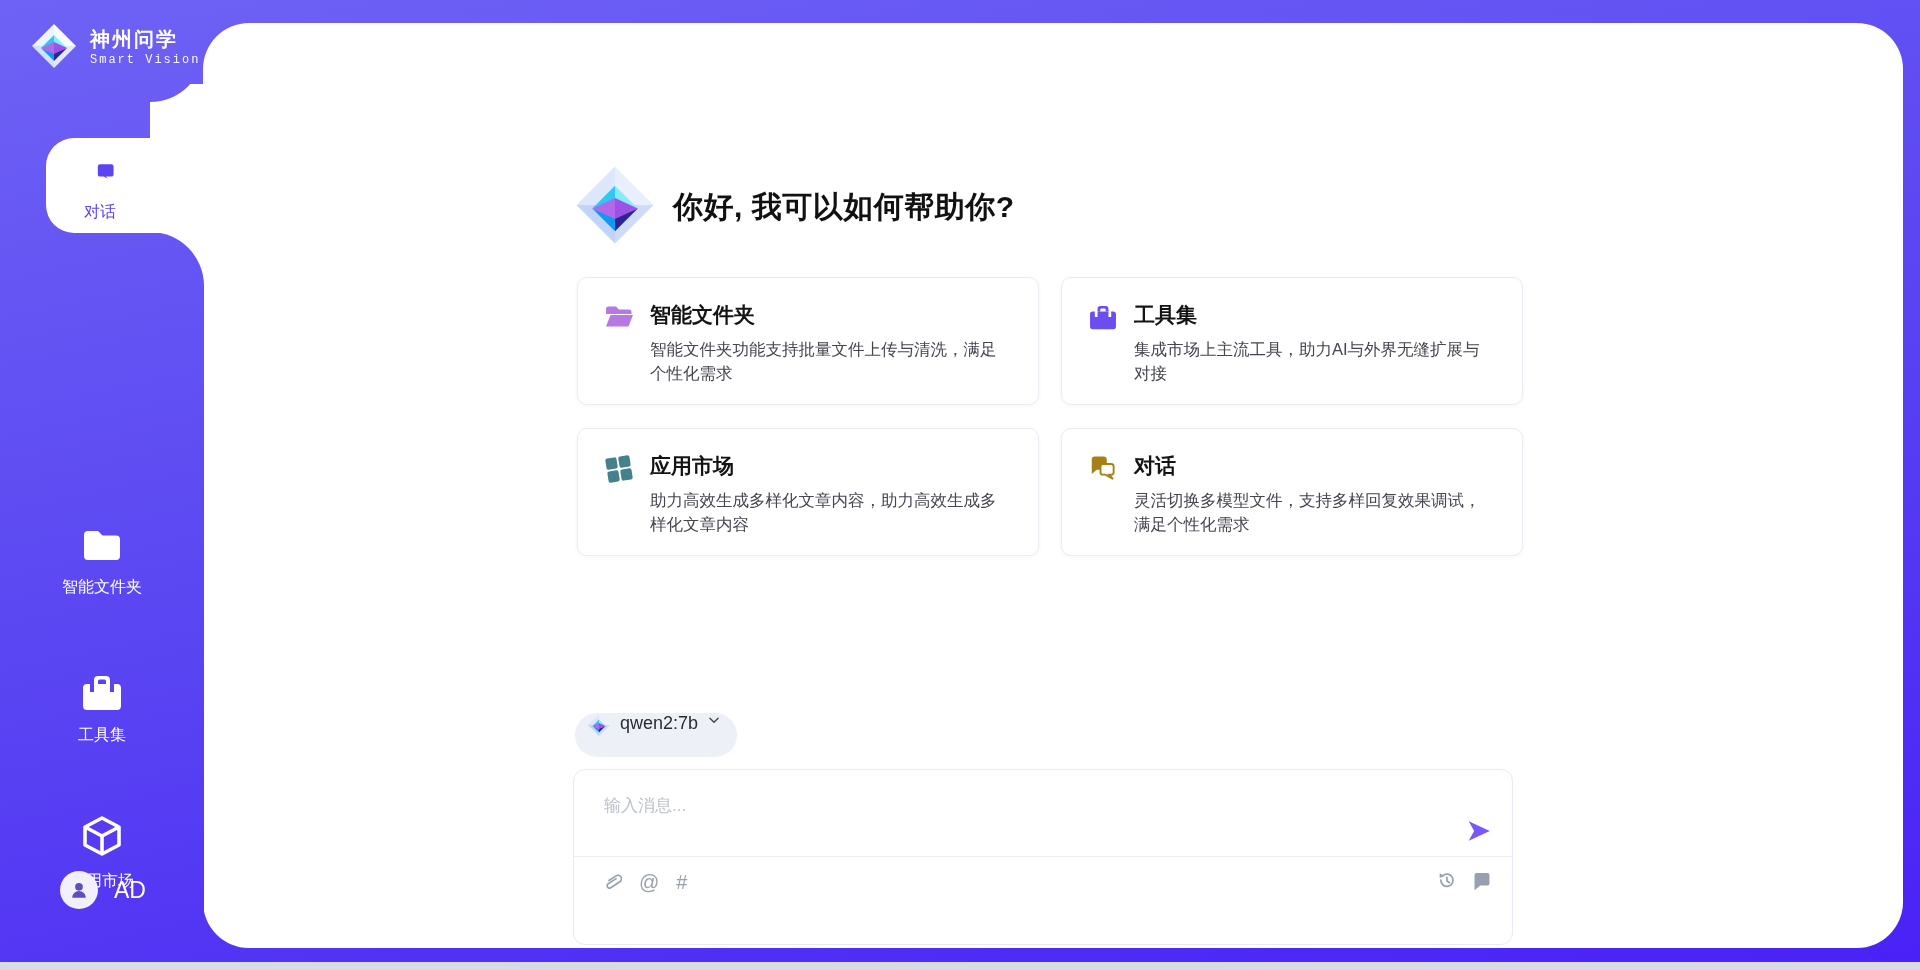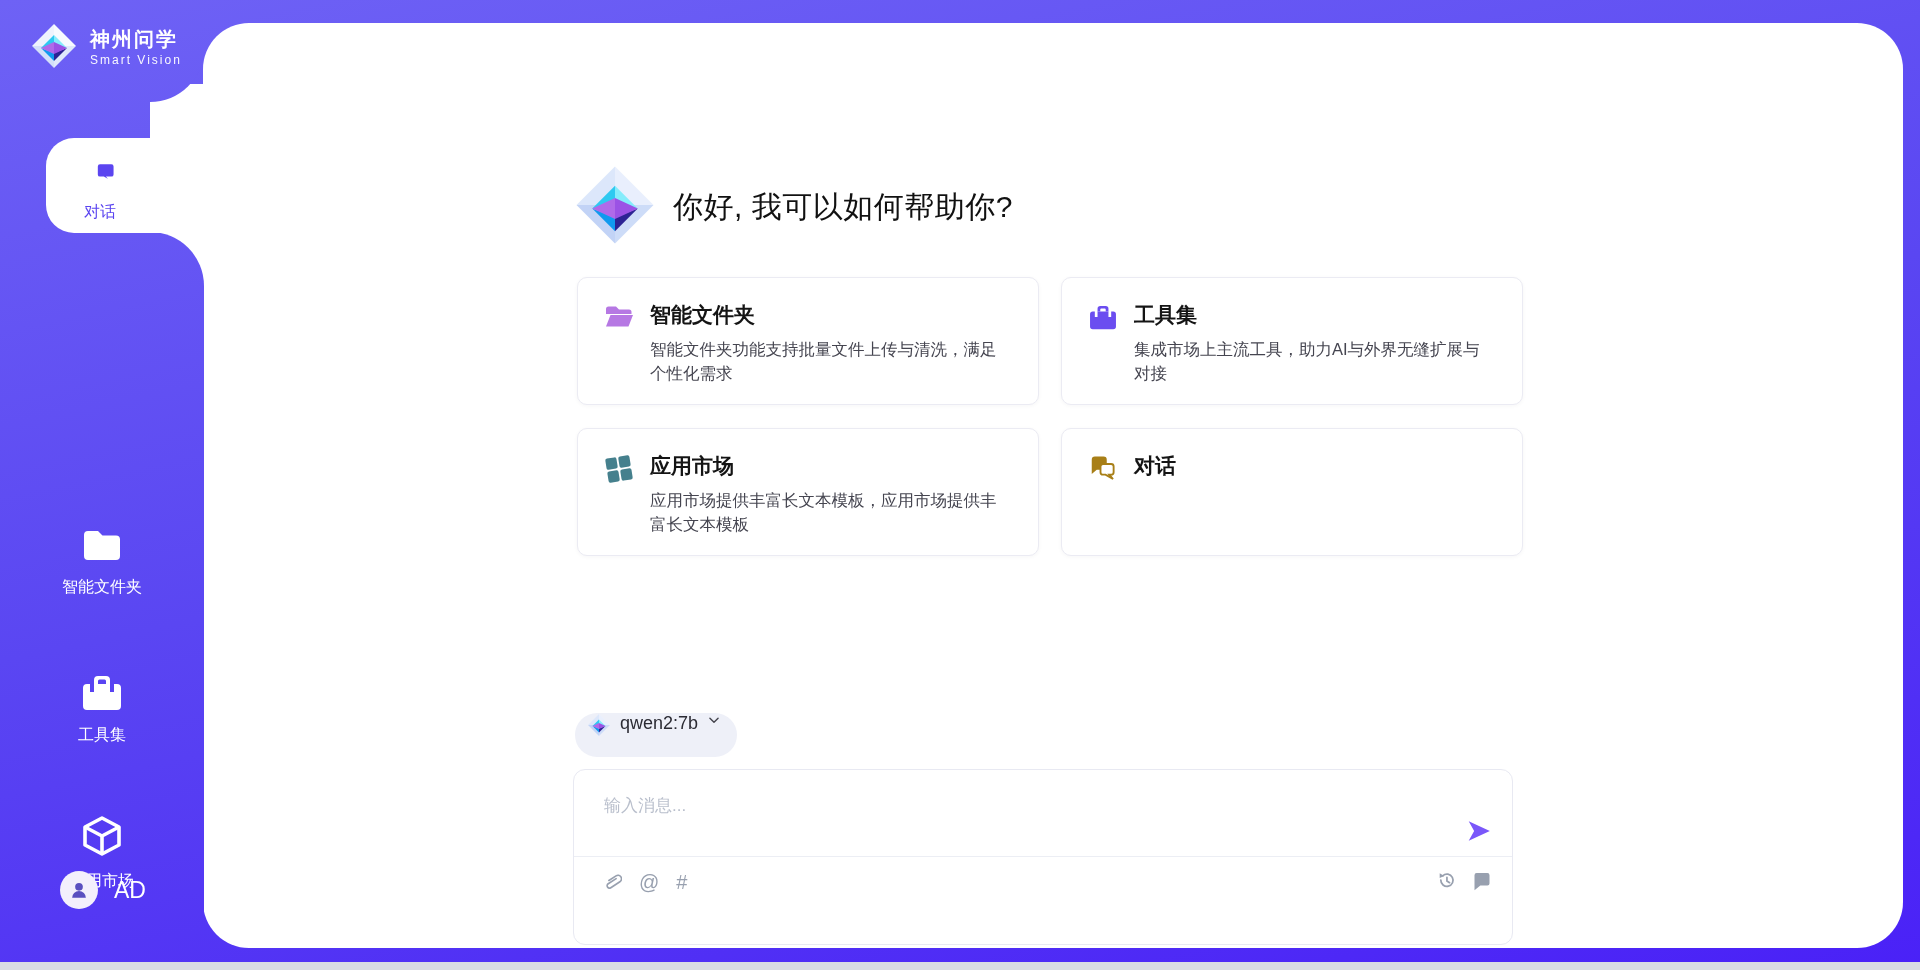"Smart Vision" .brand-sub { font-family: none -> Liberation Mono, monospace }
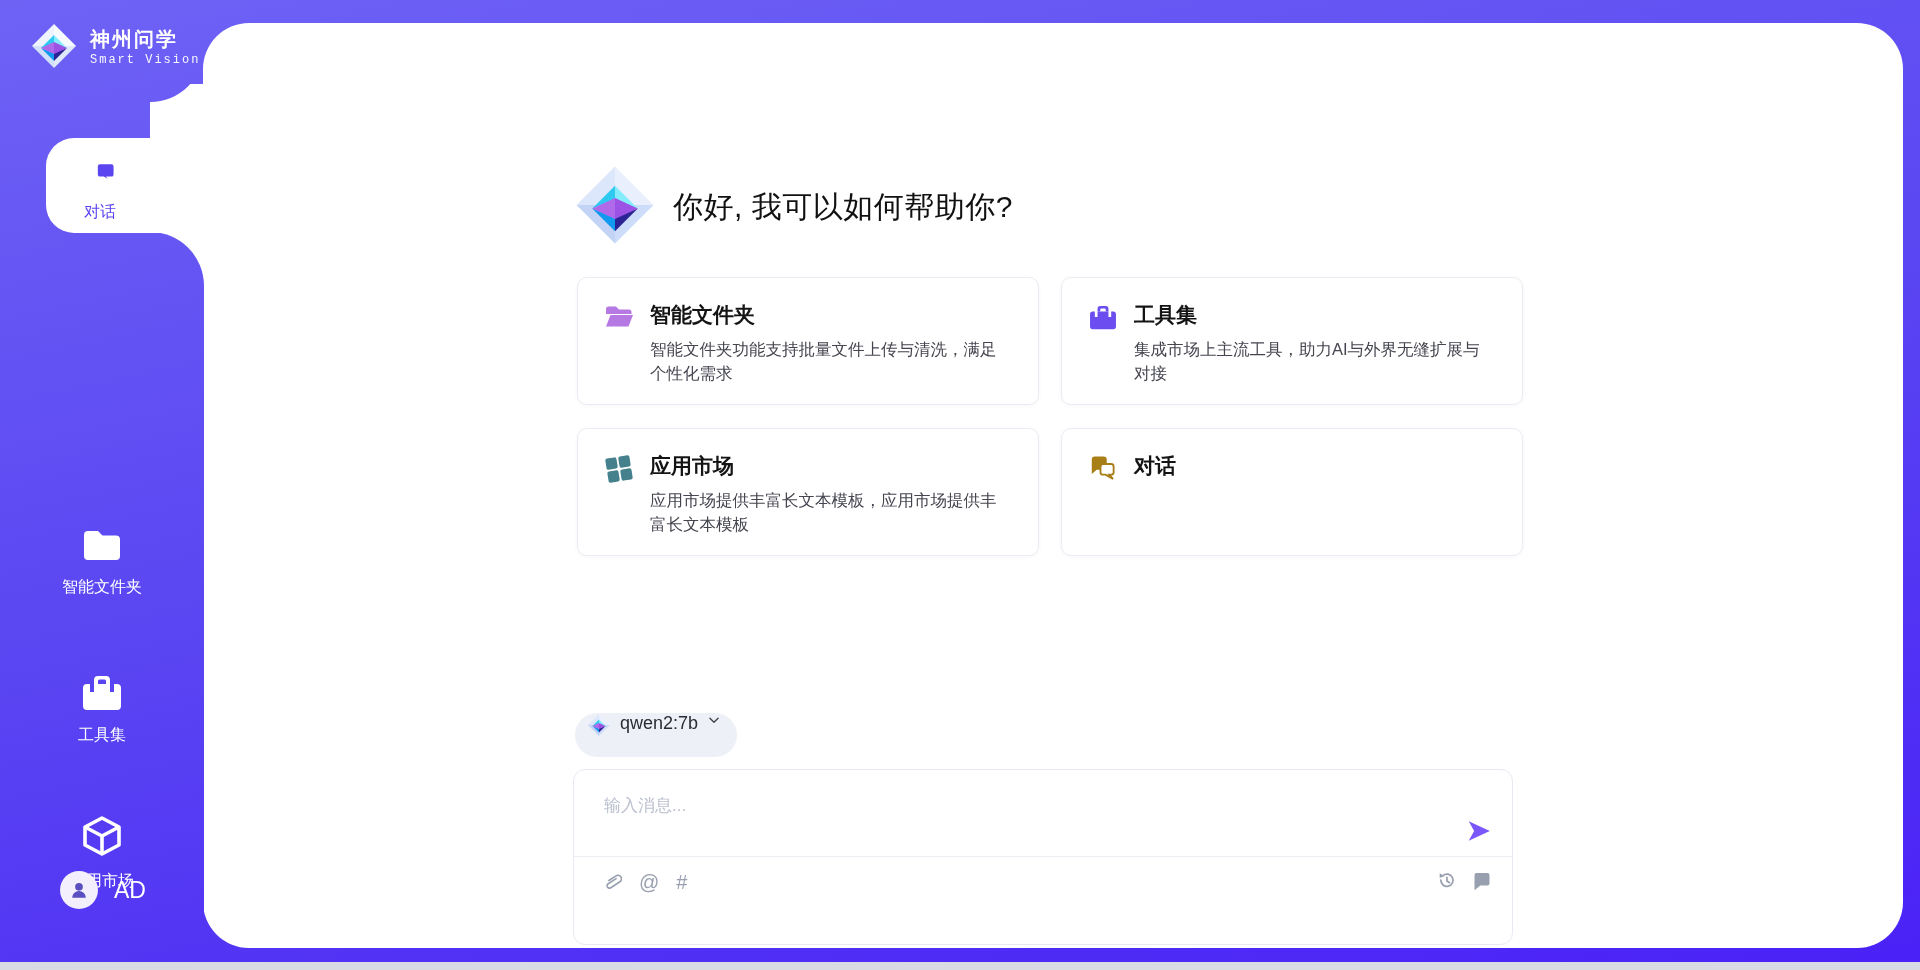"你好, 我可以如何帮助你?" .greeting-title { font-weight: normal -> bold }
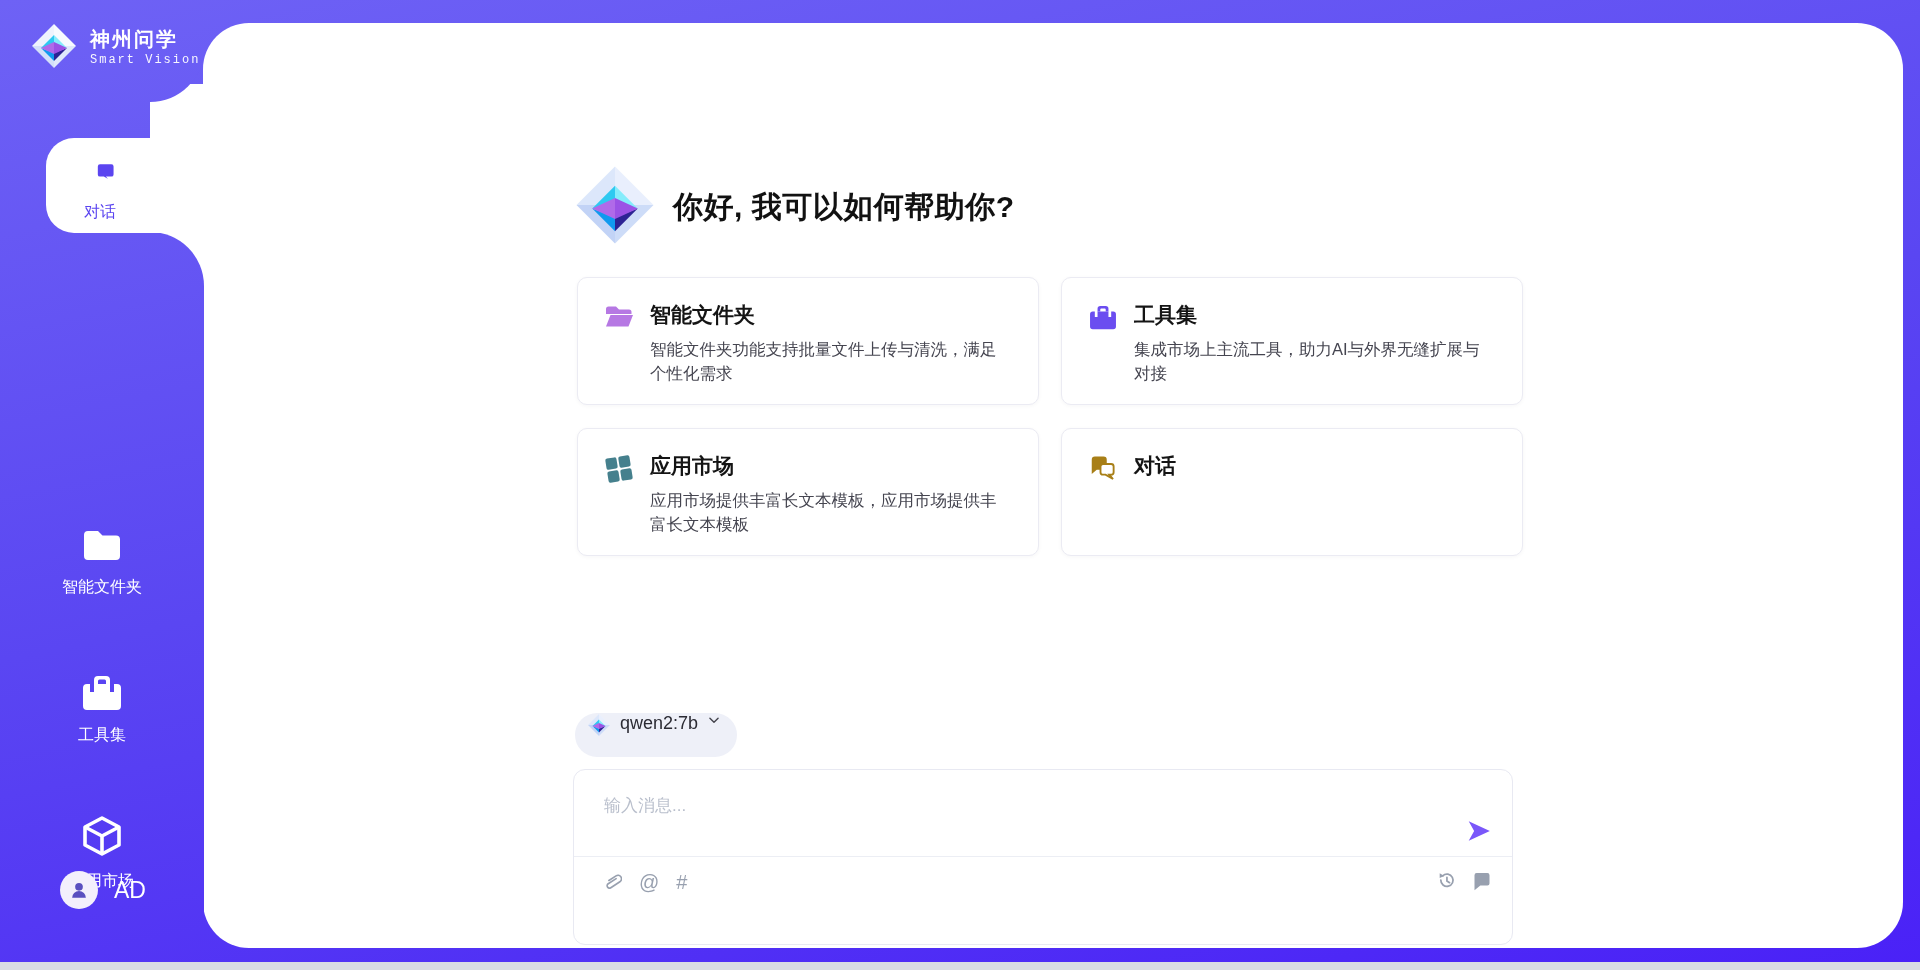"应用市场提供丰富长文本模板，应用市场提供丰富长文本模板" div.card-desc { text: 应用市场提供丰富长文本模板，应用市场提供丰富长文本模板 -> 助力高效生成多样化文章内容，助力高效生成多样化文章内容 }
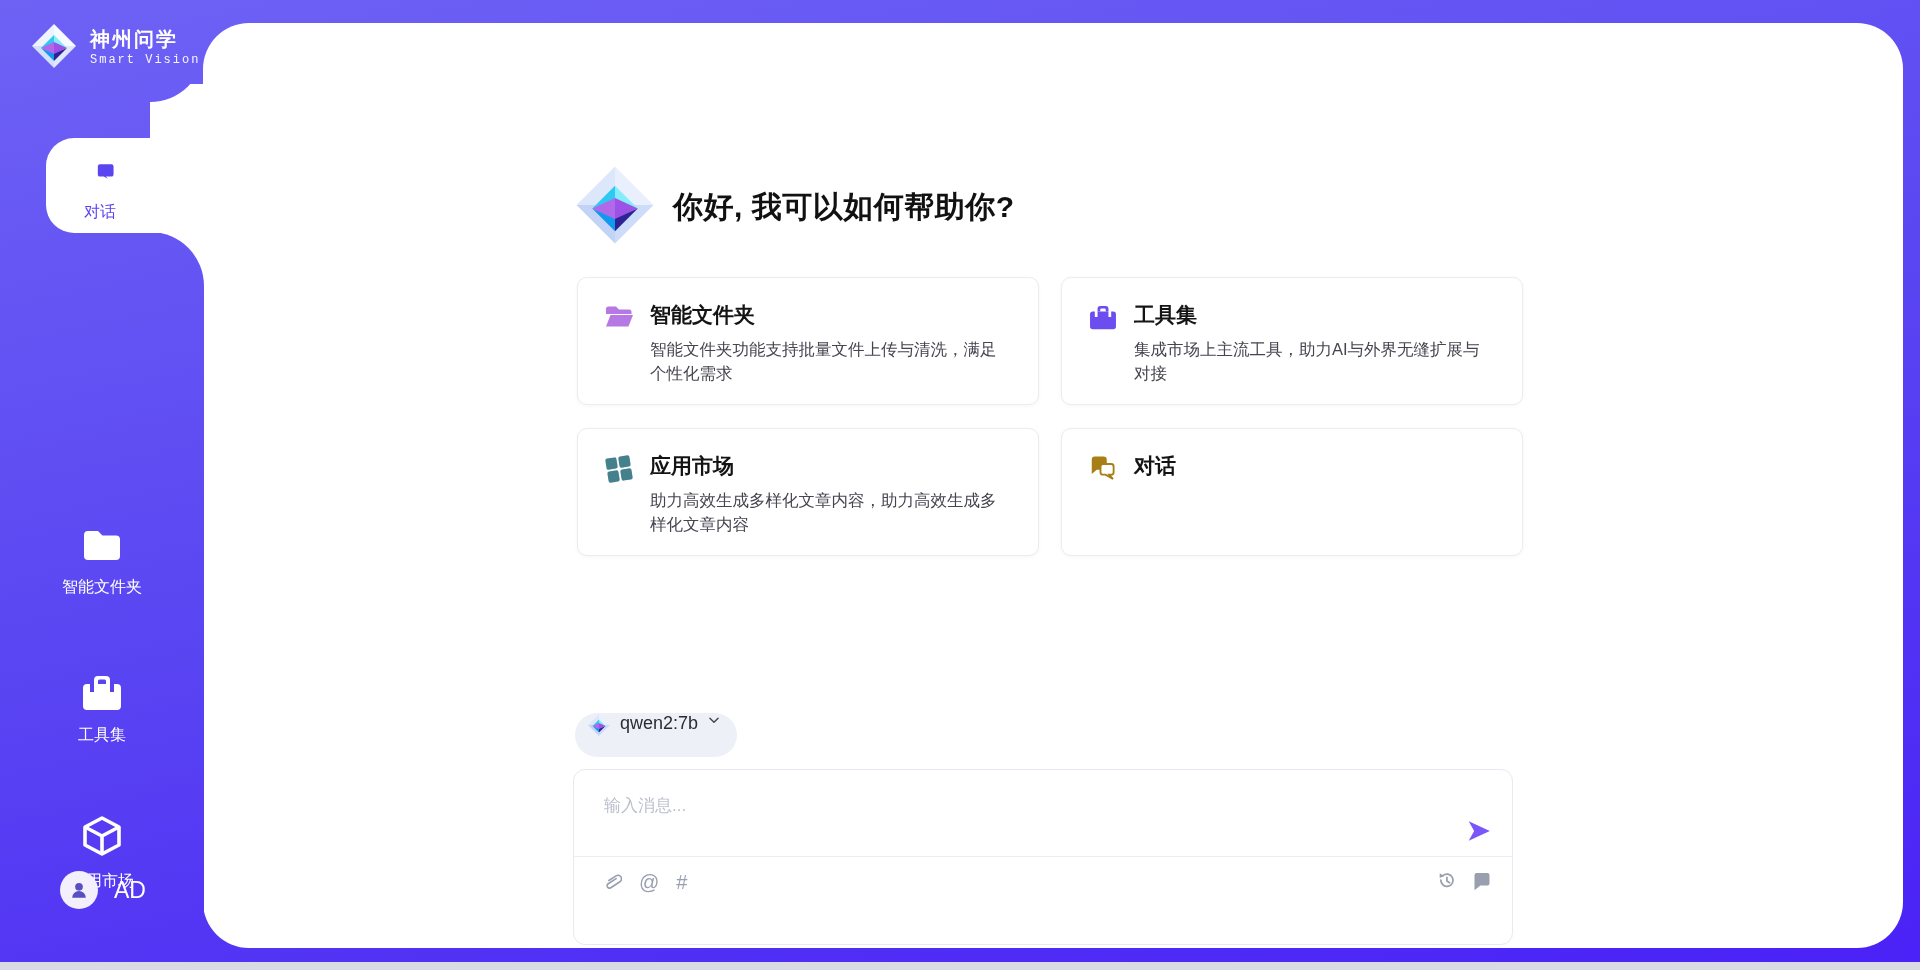"灵活切换多模型文件，支持多样回复效果调试，满足个性化需求" div.card-desc { html: none -> <div>灵活切换多模型文件，支持多样回复效果调试，满足个性化需求</div> }
